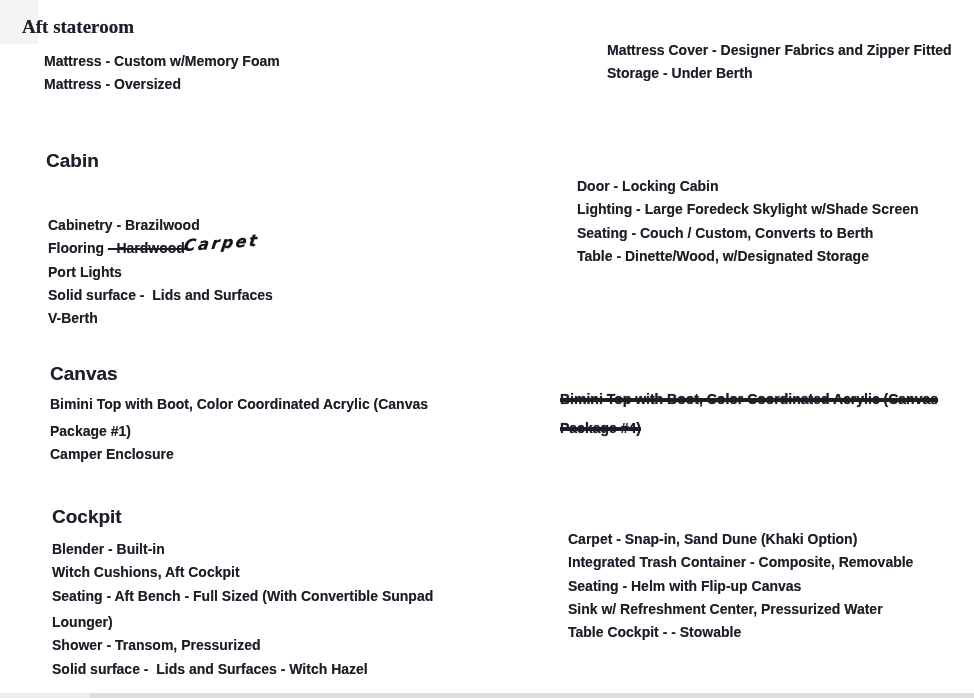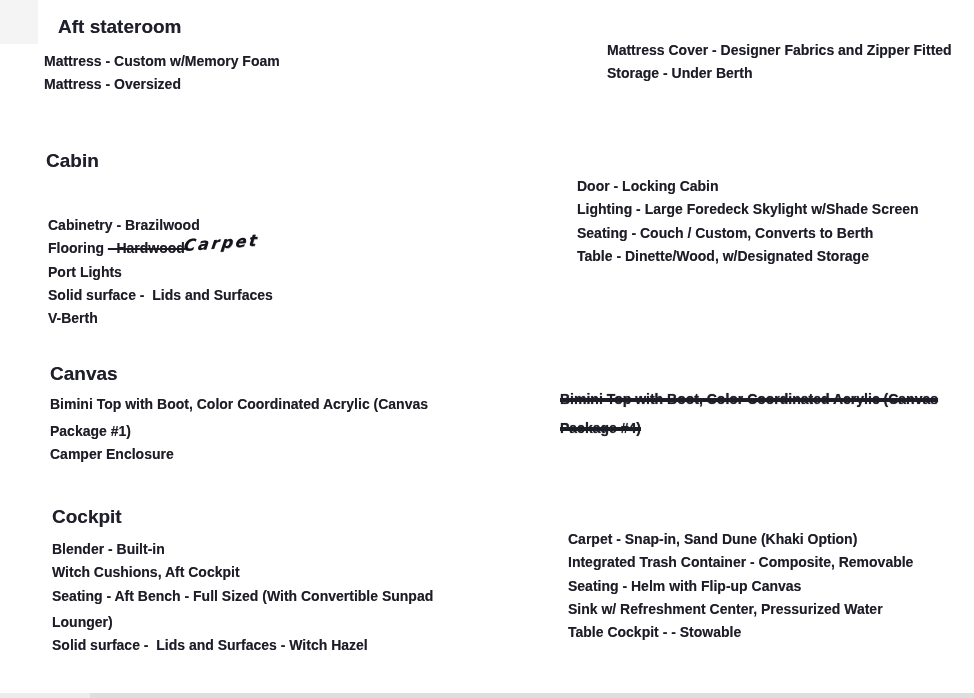"Aft stateroom" .sec-0 .sec-title { font-family: none -> Liberation Serif, serif; margin-left: 58px -> 22px }
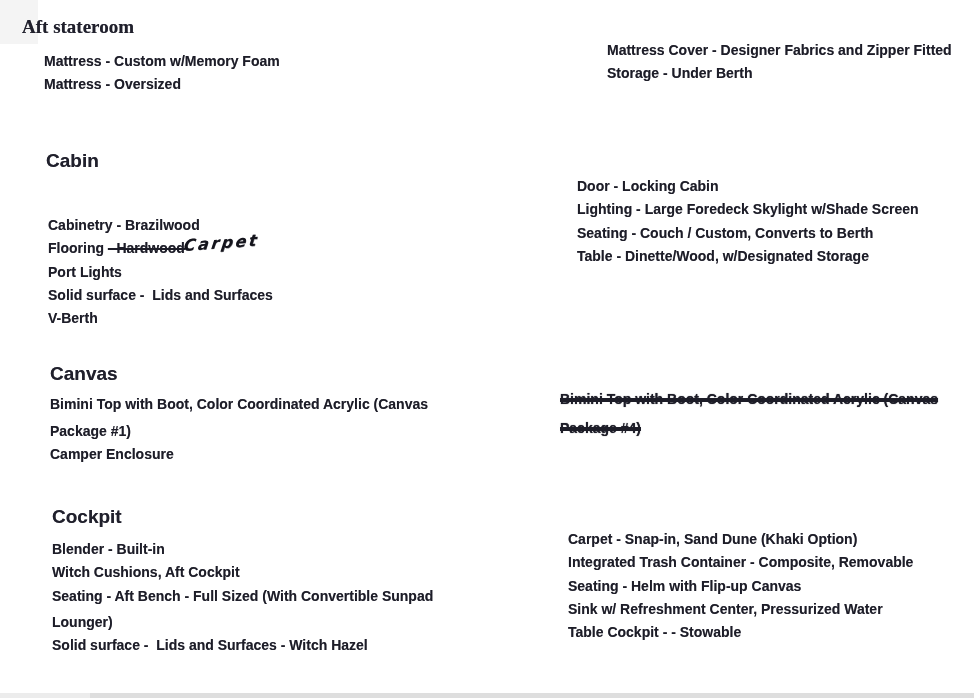"Shower - Transom, Pressurized" div.item { html: none -> <div><span>Shower - Transom, Pressurized</span></div> }
